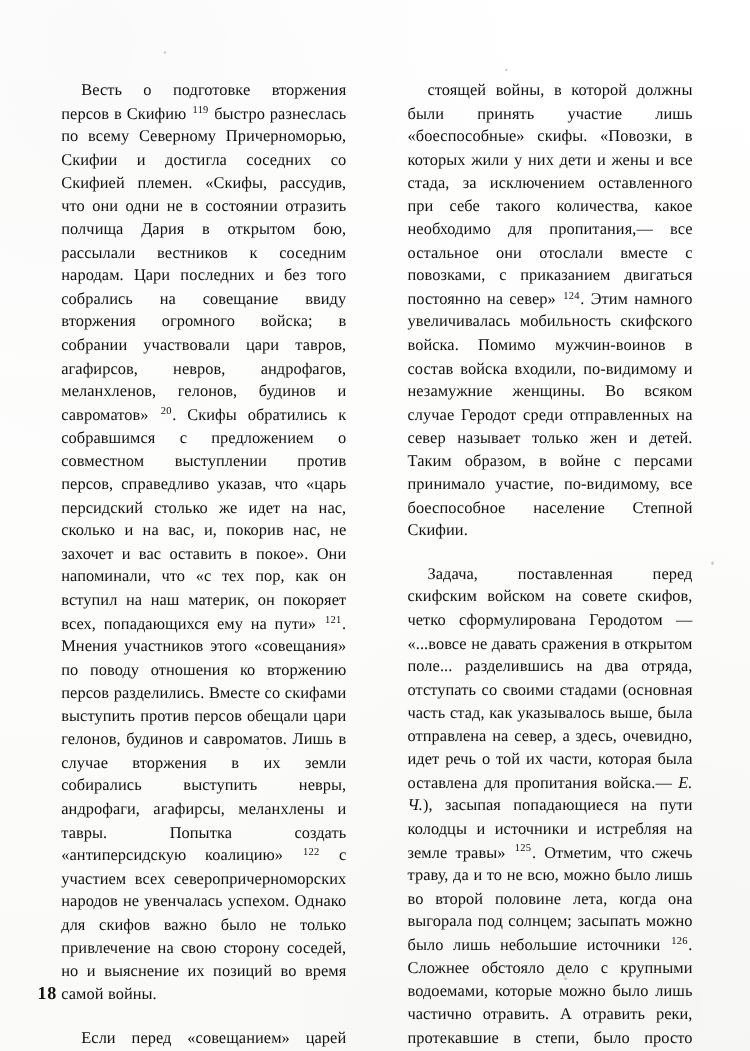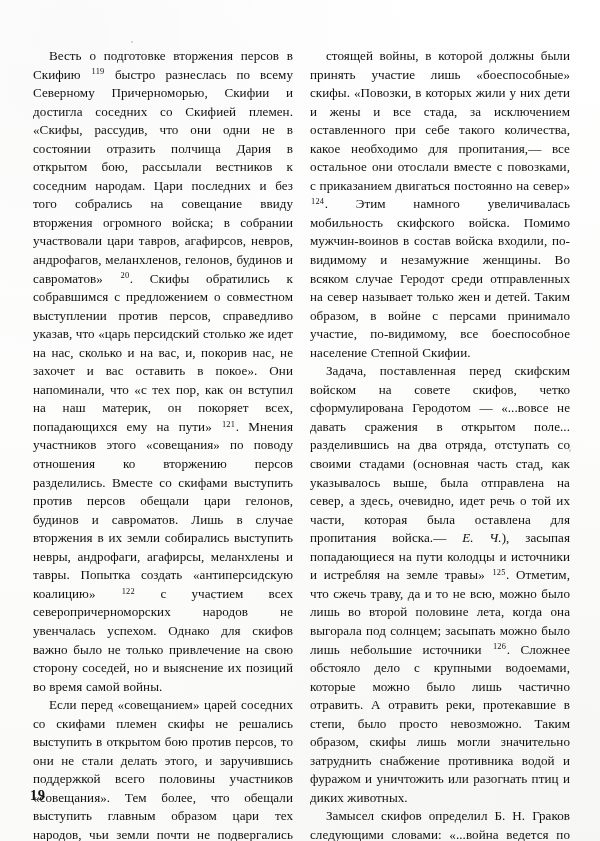"Весть о подготовке вторжения персов" p.para { margin: 0 -> 16px }
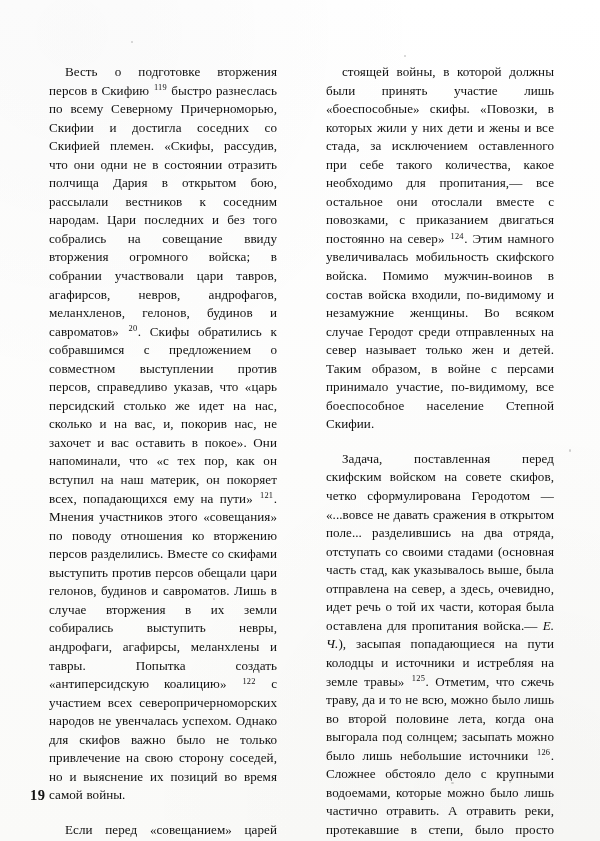"19" div.folio { text: 19 -> 18 }
